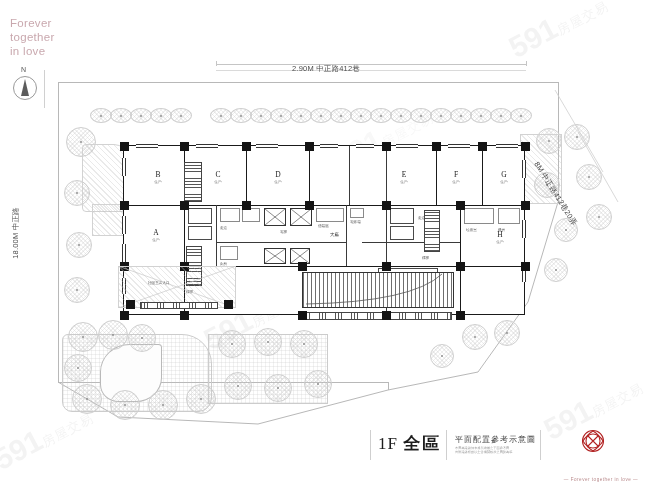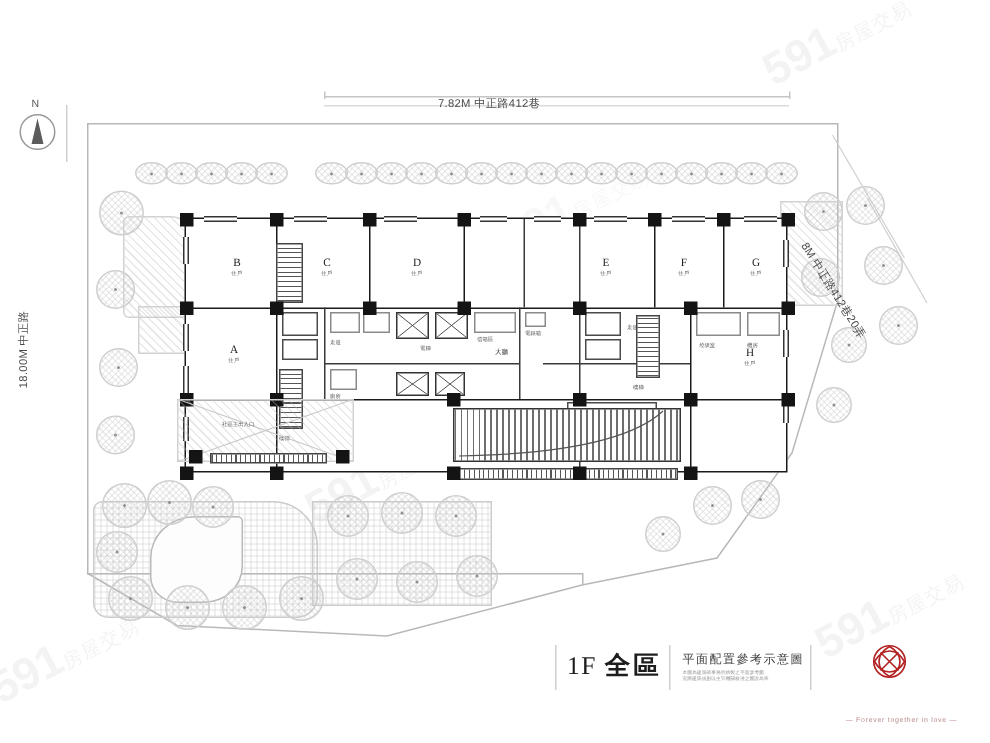"Forever" div { html: none -> <div>Forever together in love</div> }
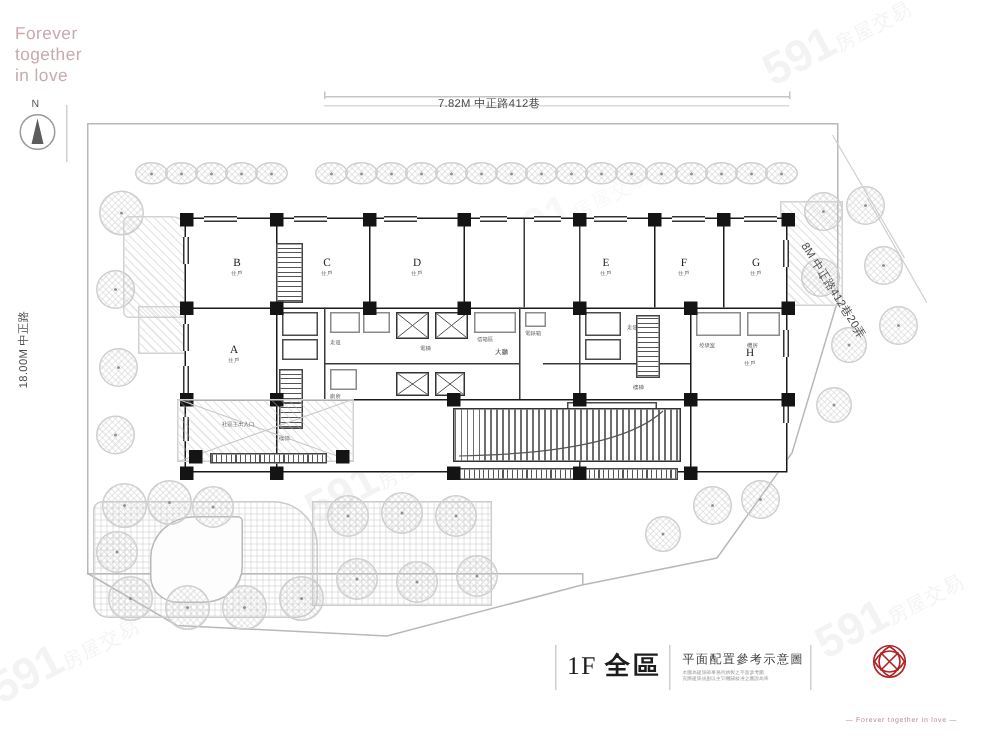"7.82M 中正路412巷" div.roadlabel { text: 7.82M -> 2.90M }
